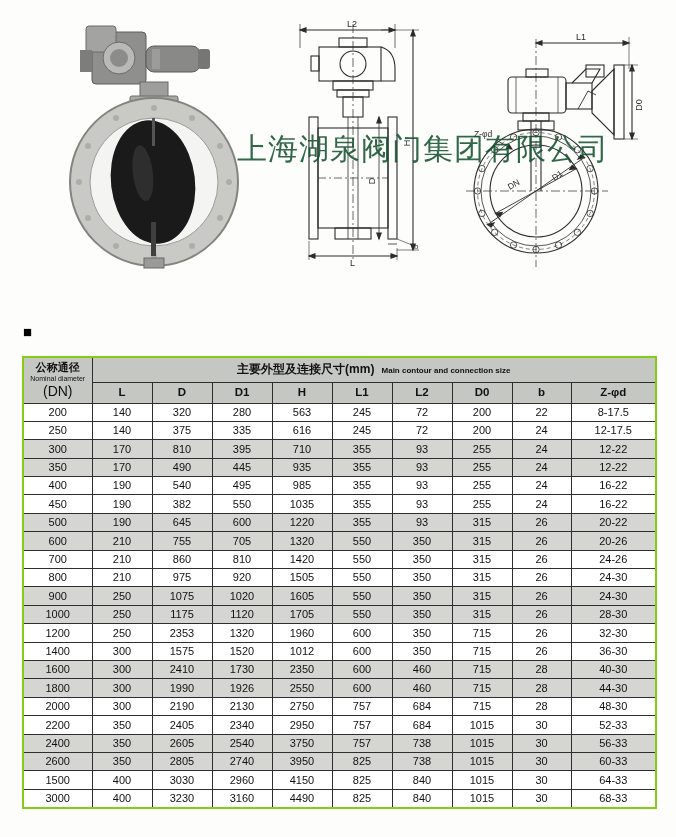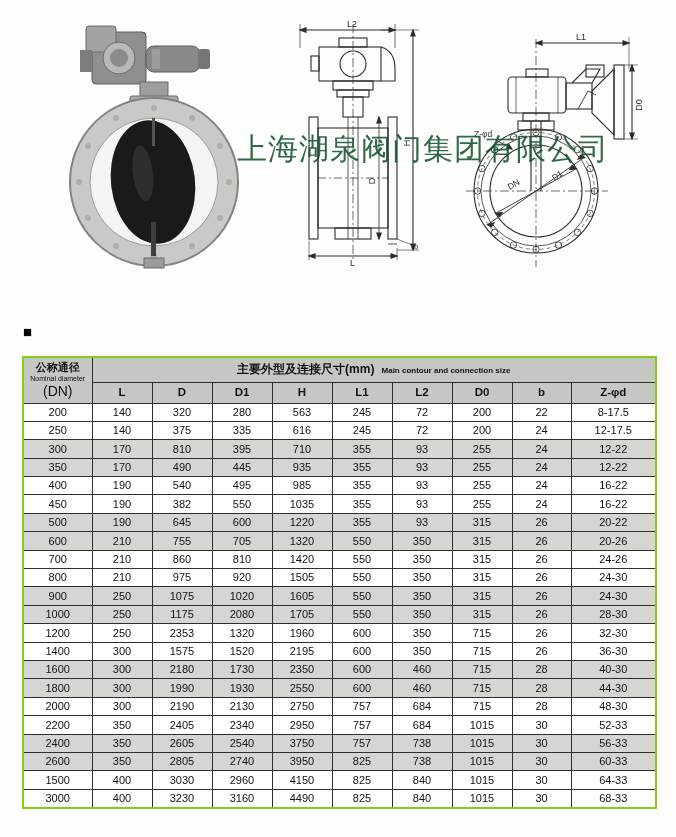"2080" td { text: 2080 -> 1120 }
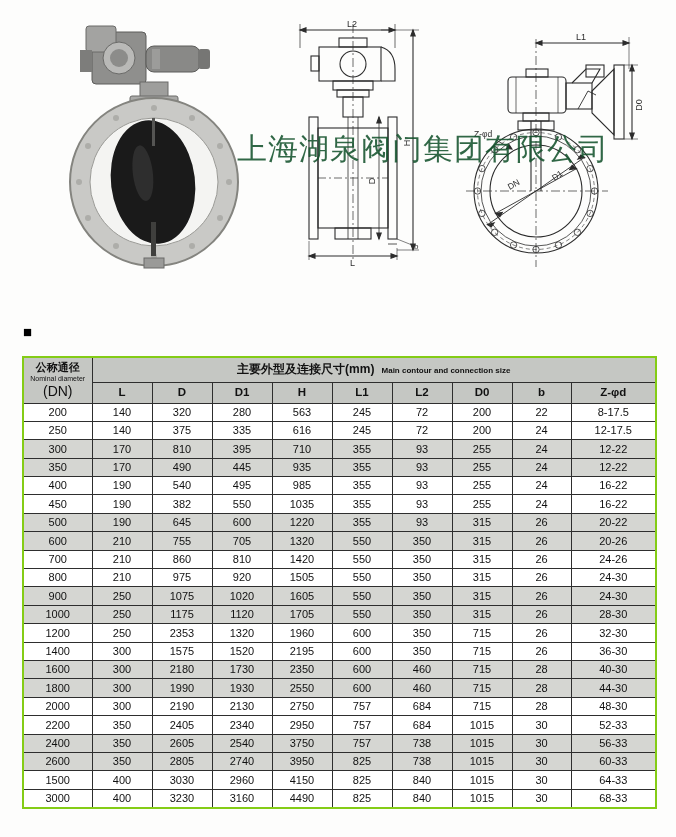"2195" td { text: 2195 -> 1012 }
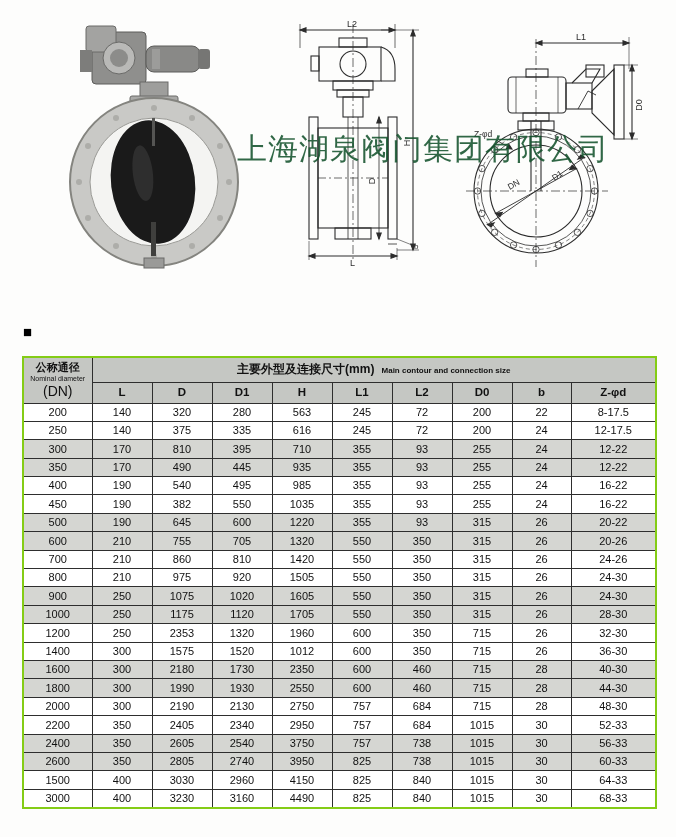"2180" td { text: 2180 -> 2410 }
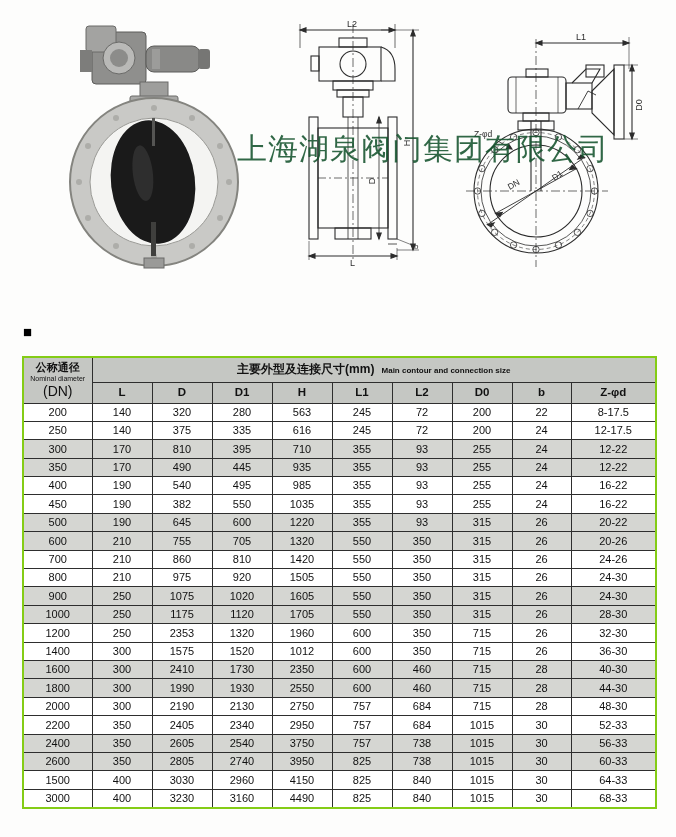"1930" td { text: 1930 -> 1926 }
